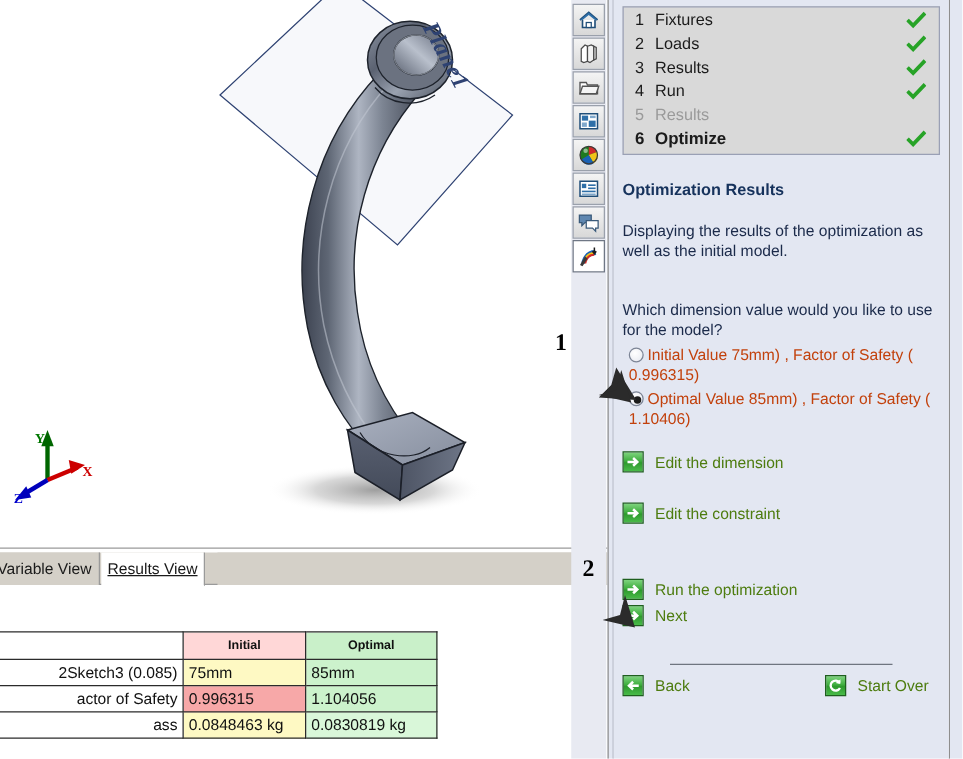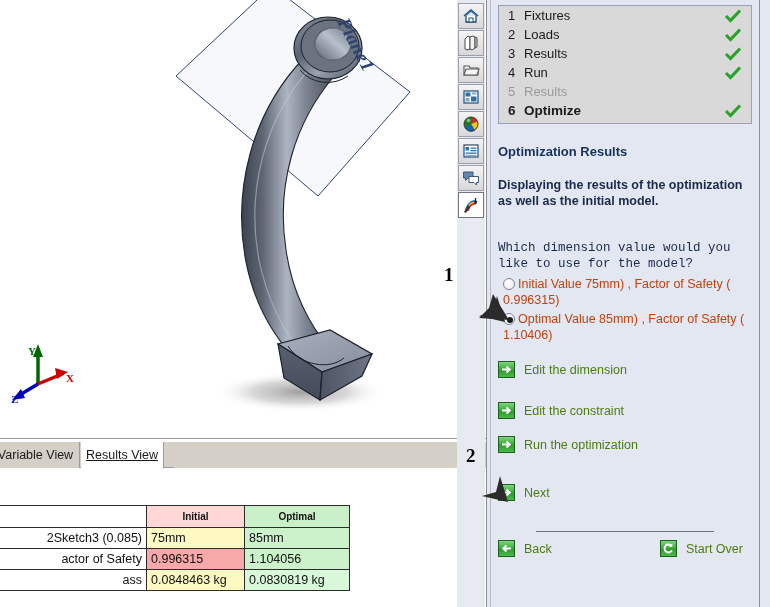"Displaying the results of the" #panel-desc { font-weight: bold -> none }
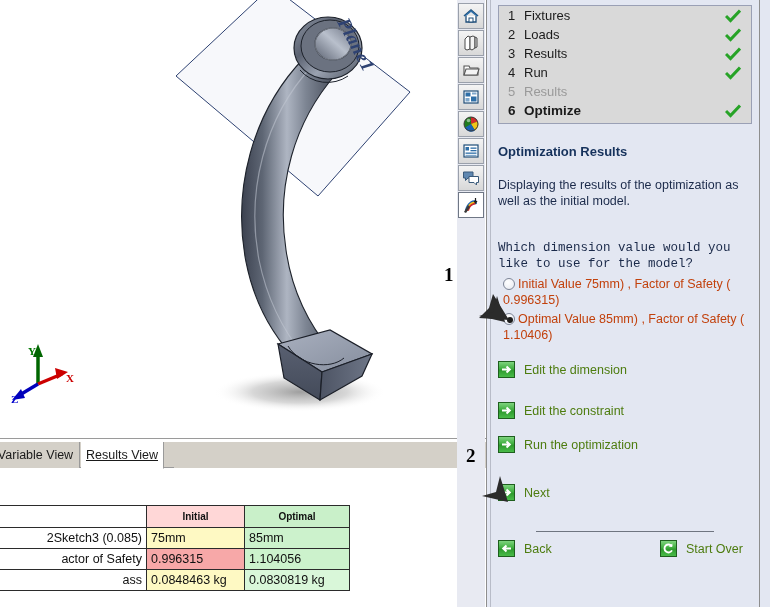"Which dimension value would you" #panel-question { font-family: Liberation Mono, monospace -> none }
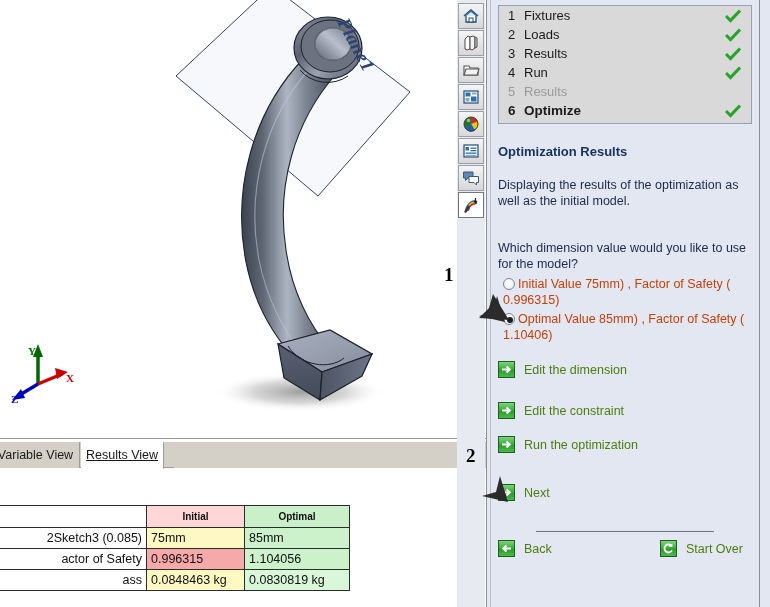"Run the optimization" #act-run-optimize { top: 436px -> 463px }
